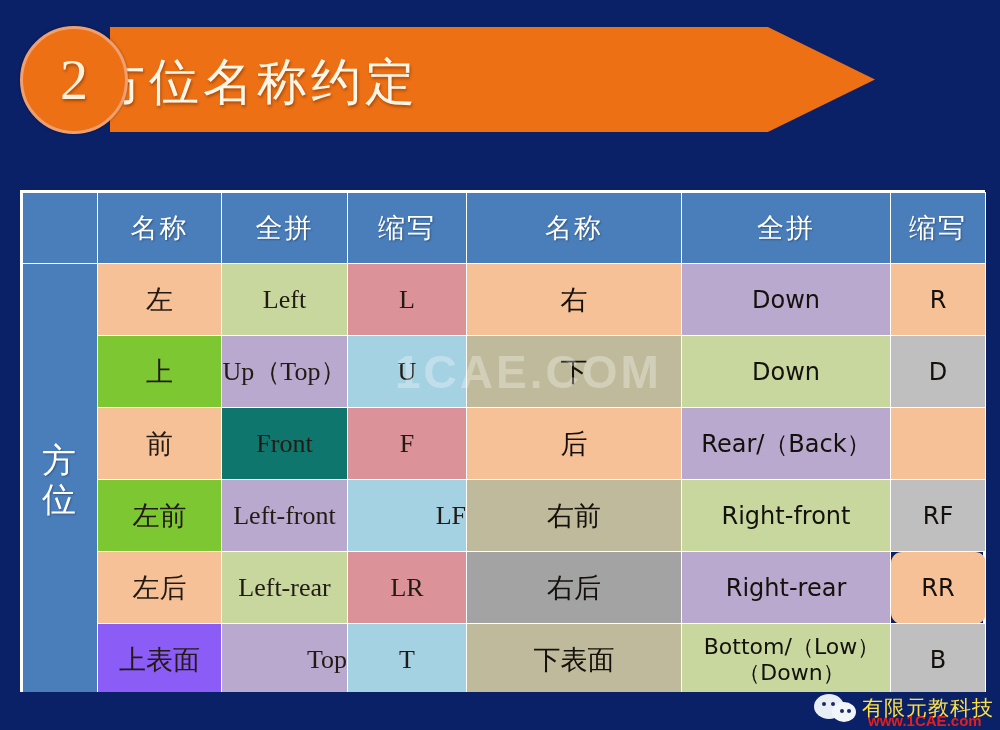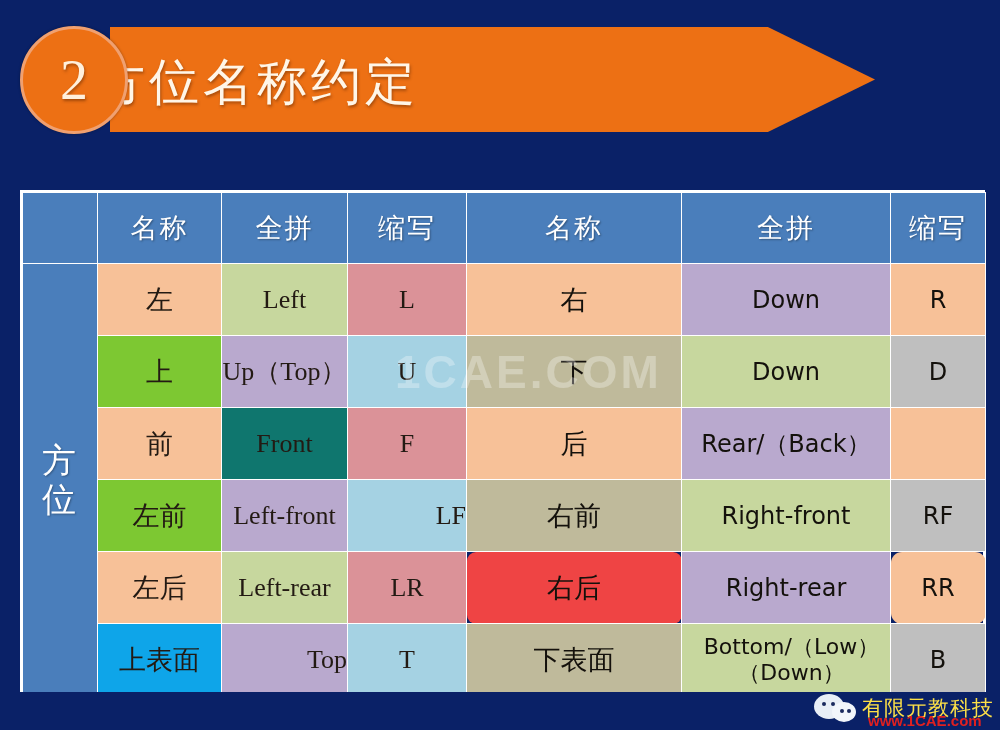"右后" td.R { background: #ef4444 -> #a3a3a3; border-radius: 9px -> none }
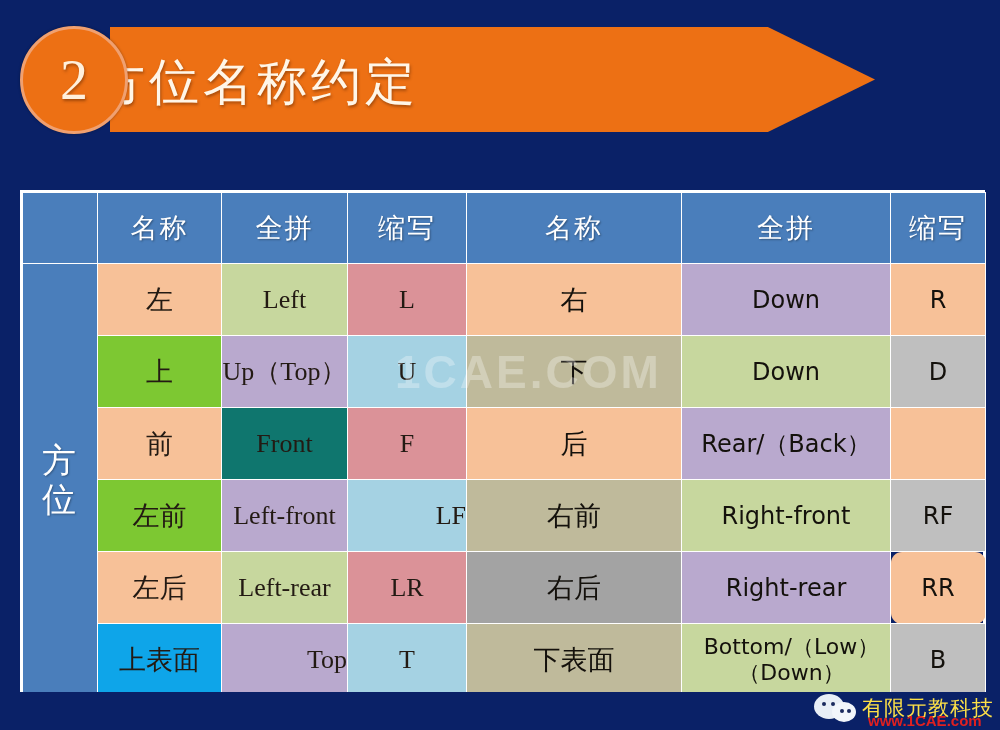"上表面" td.L { background: #0ea5e9 -> #8b5cf6 }
